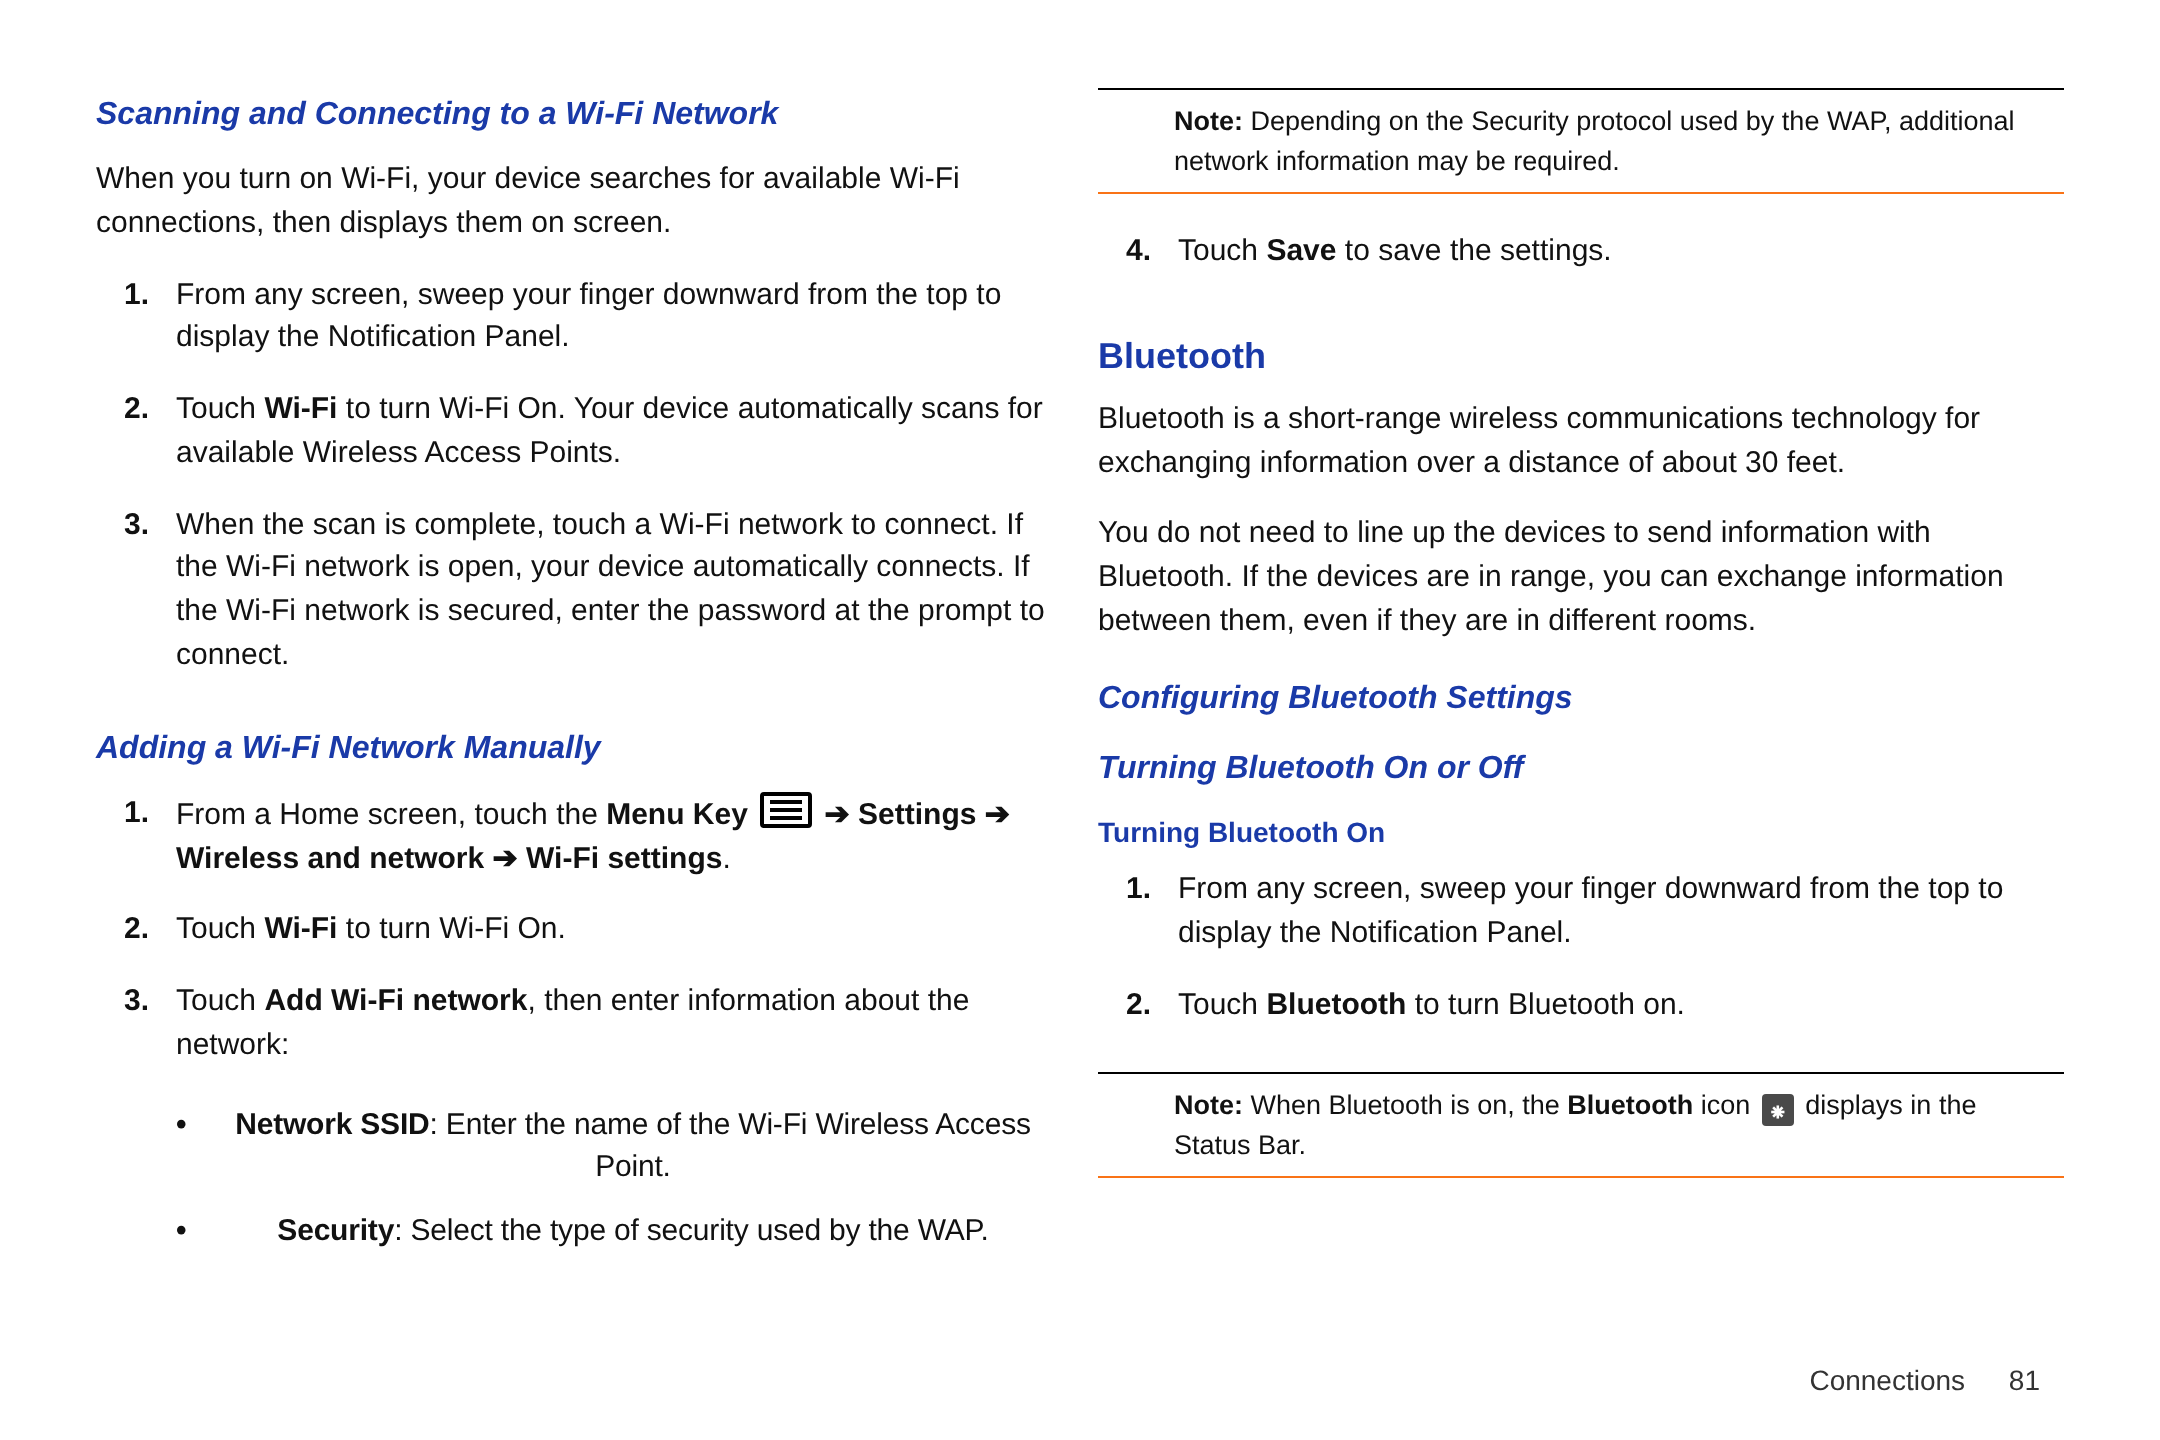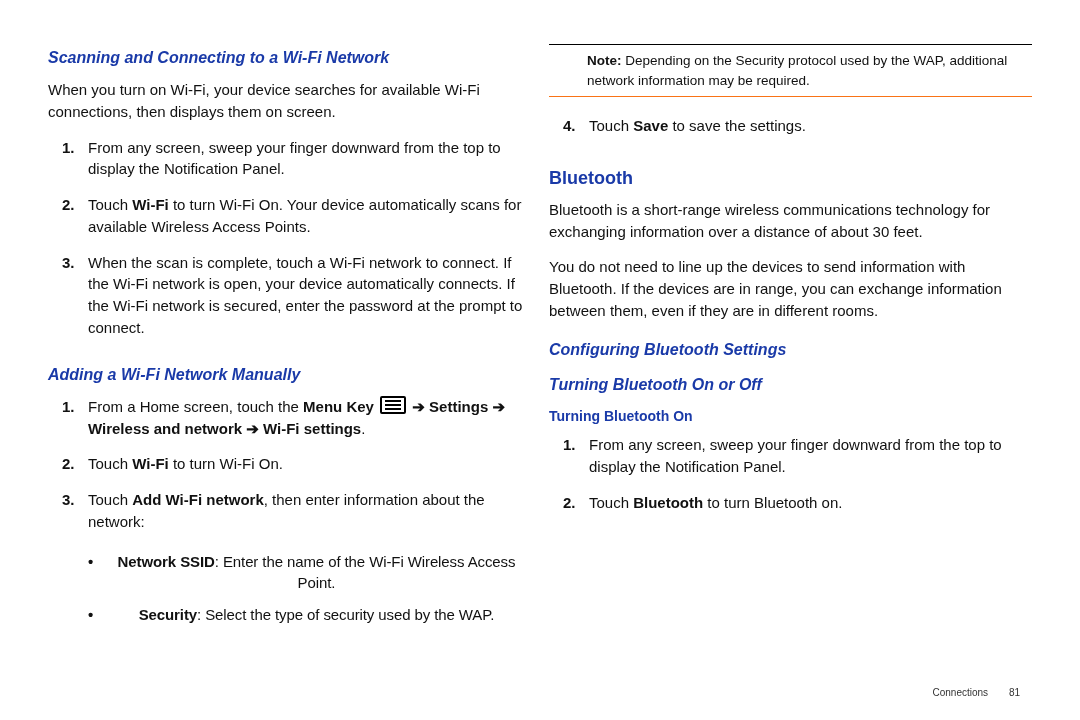"Note: When Bluetooth is on," div.note-box { html: none -> <div> <span> <span>Note:</span> <span>When Bluetooth is on, the </span><span>Bluetooth</span><span> icon </span><span>⁕</span><span> displays in the Status Bar.</span> </span> </div> }
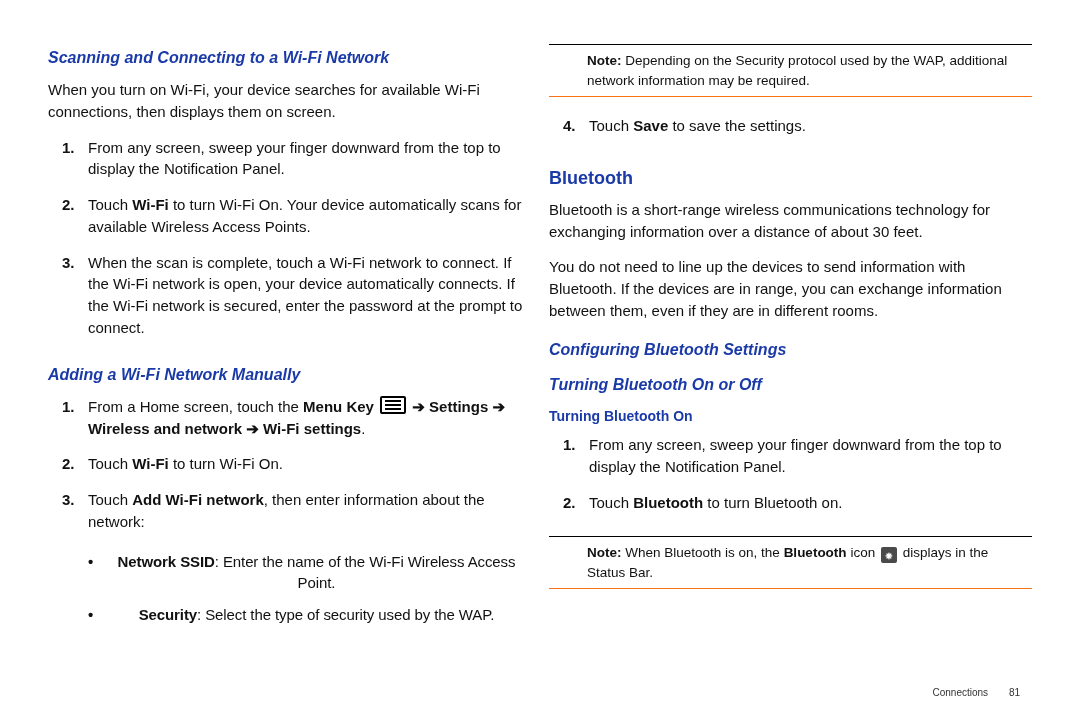"Connections 81" .footer { font-size: 10px -> 14px }
